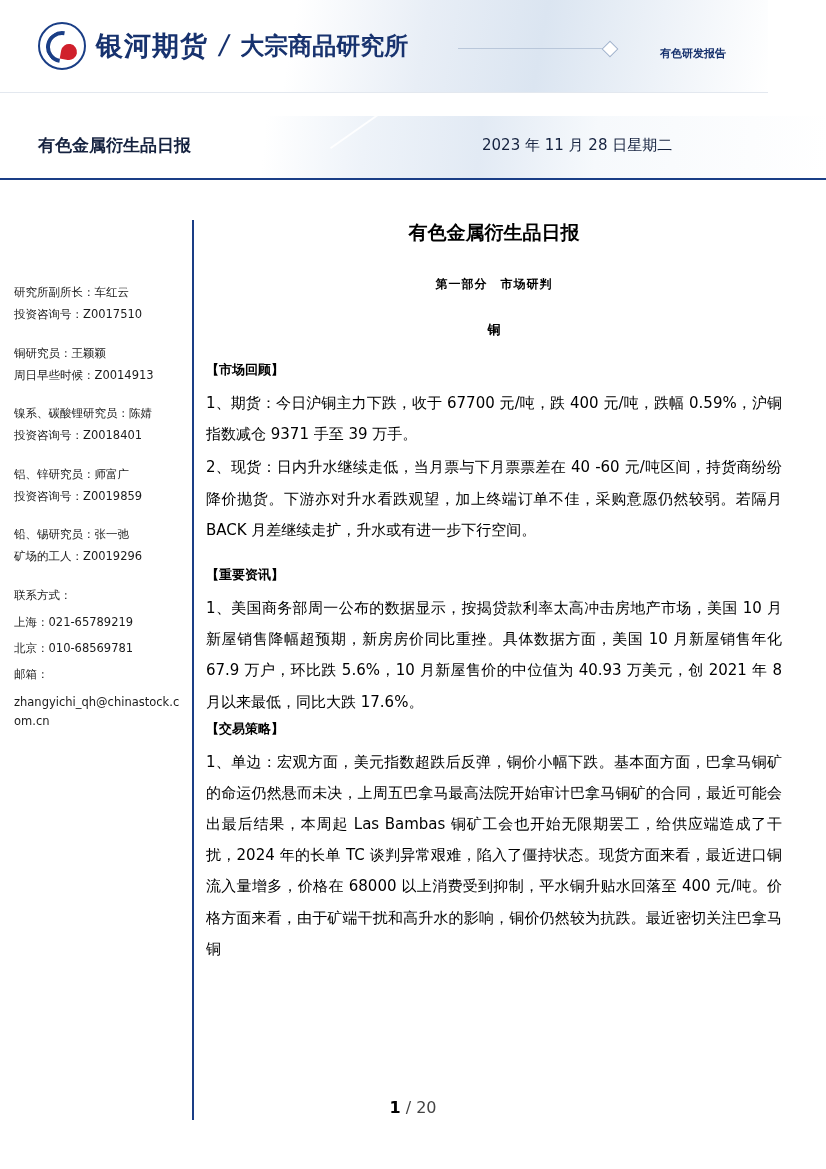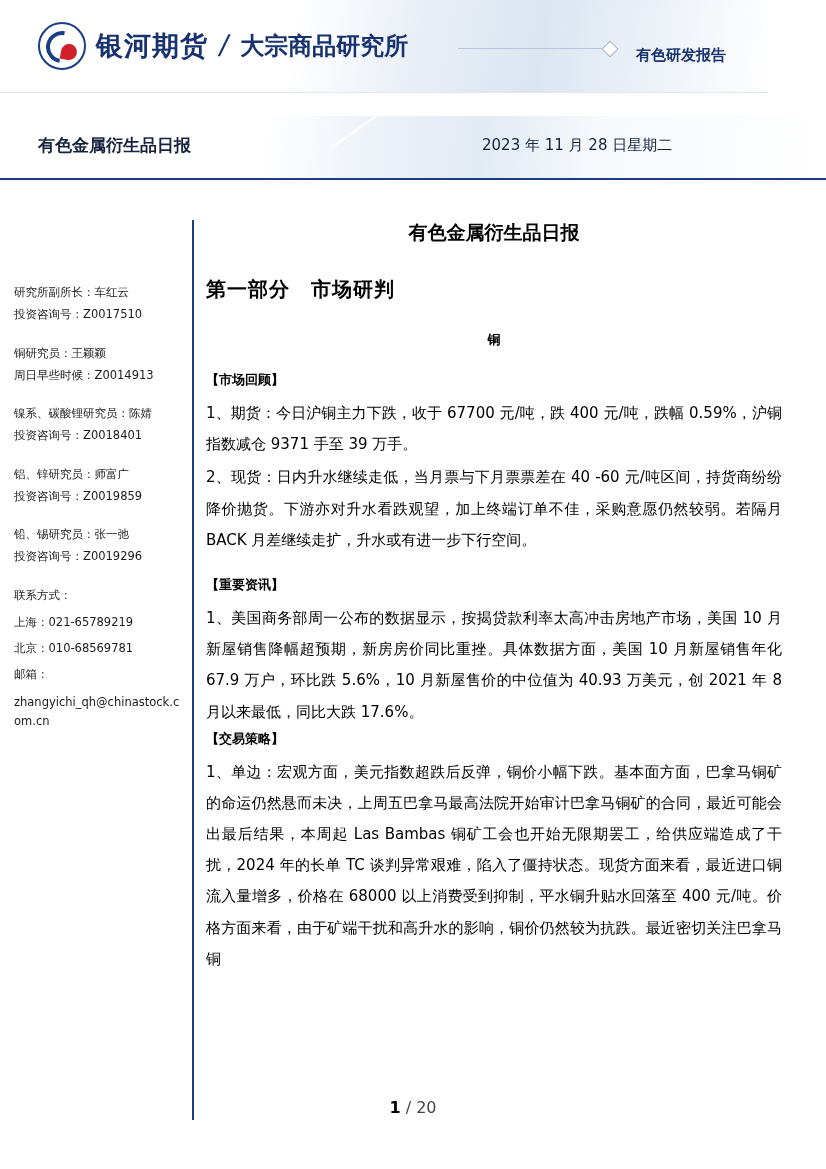"有色研发报告" .header-right { font-size: 15px -> 11px }
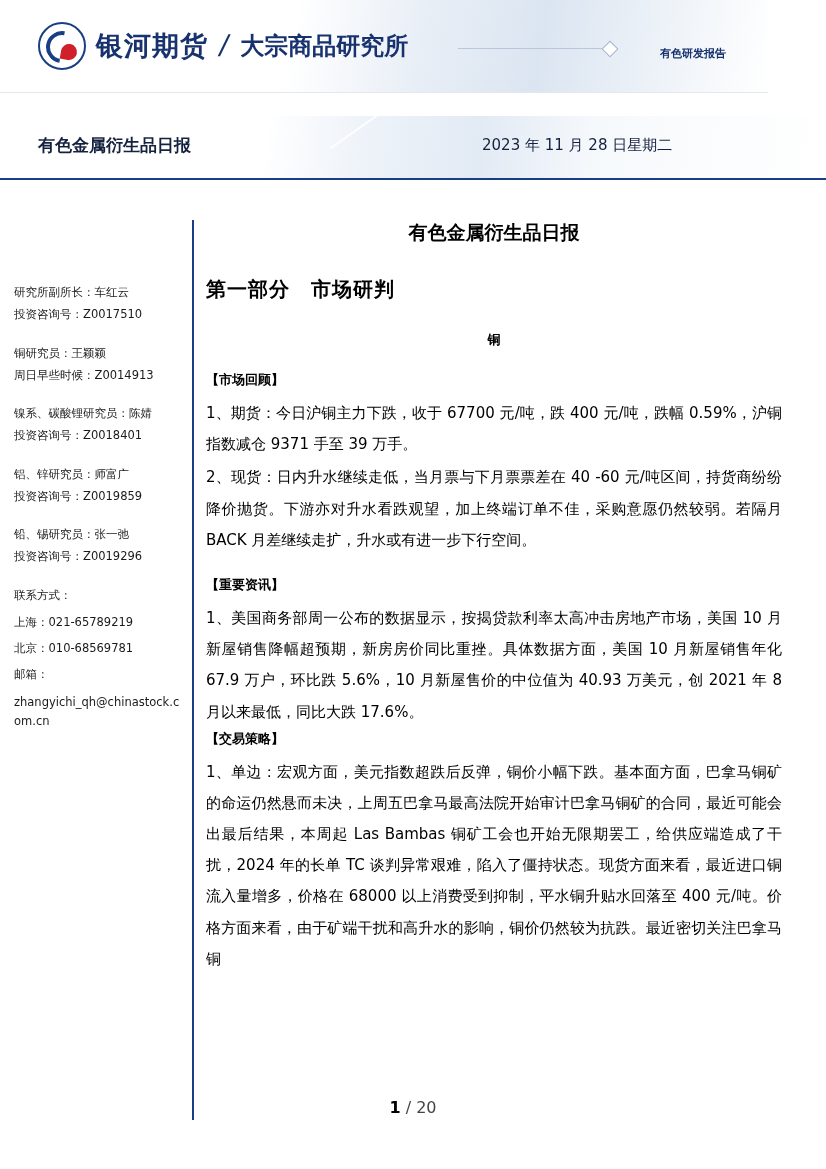"第一部分 市场研判" .part-title { font-size: 20px -> 12px; text-align: none -> center }
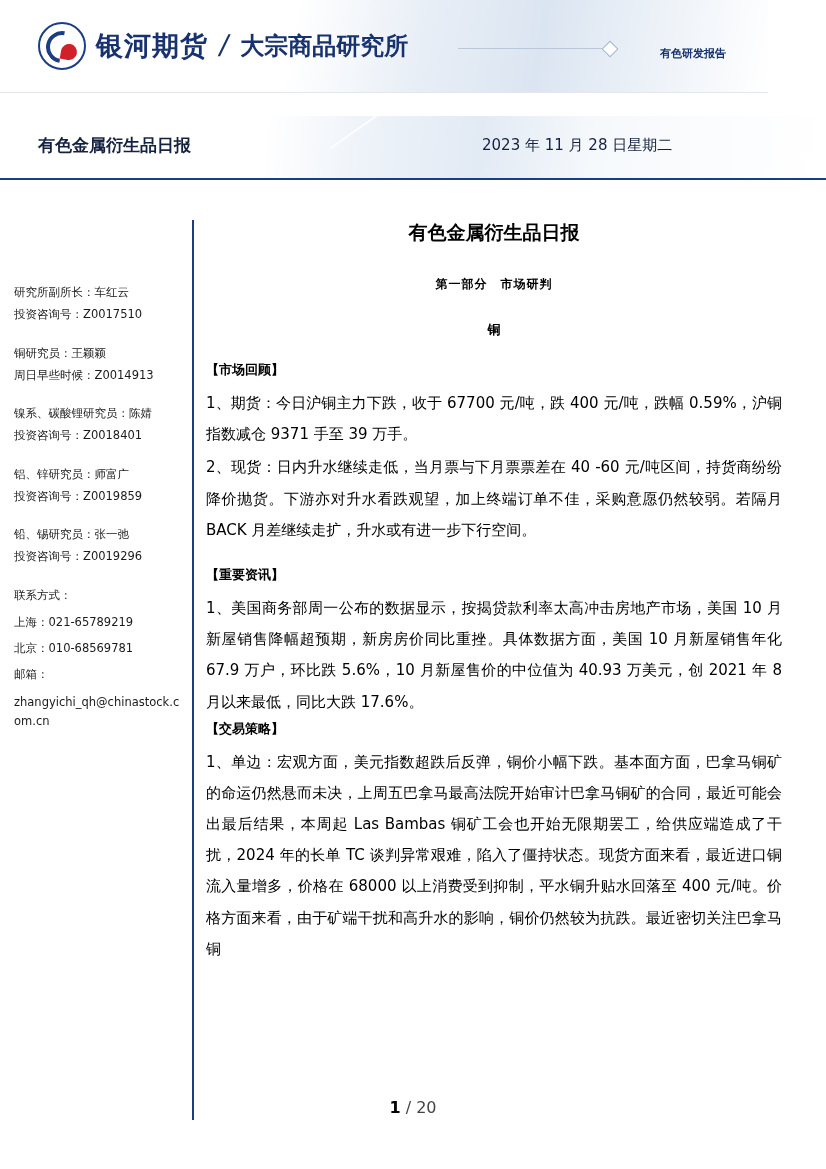"投资咨询号：Z0019296" div.row { text: 投资咨询号 -> 矿场的工人 }
